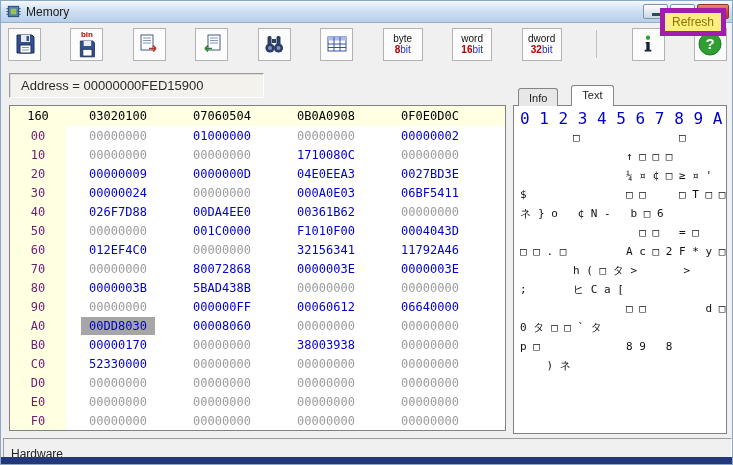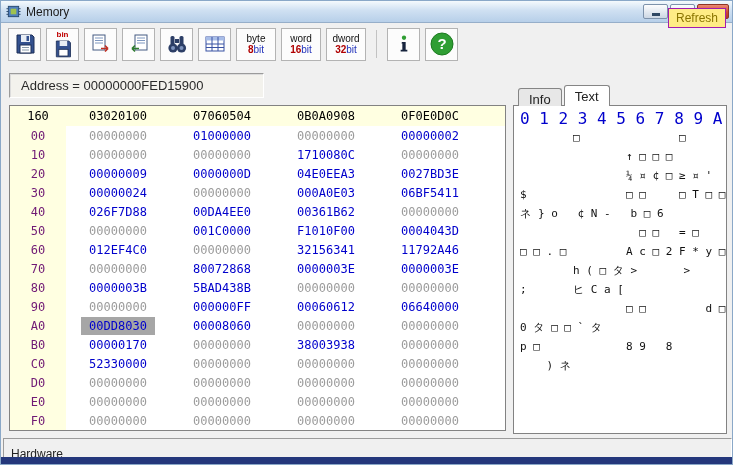"Refresh" .refresh { border: 1px solid #a21caf -> 5px solid #a21caf }
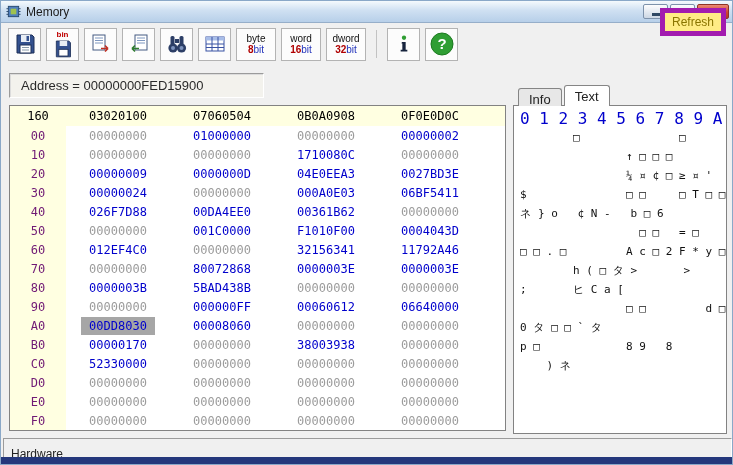"bin" .toolbar { justify-content: none -> space-between }
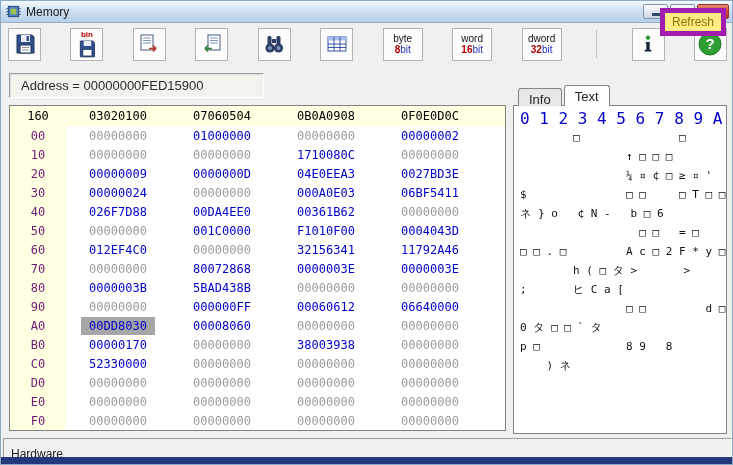"Info" .tab { font-size: 13px -> 11px; margin-right: 2px -> 13px }
